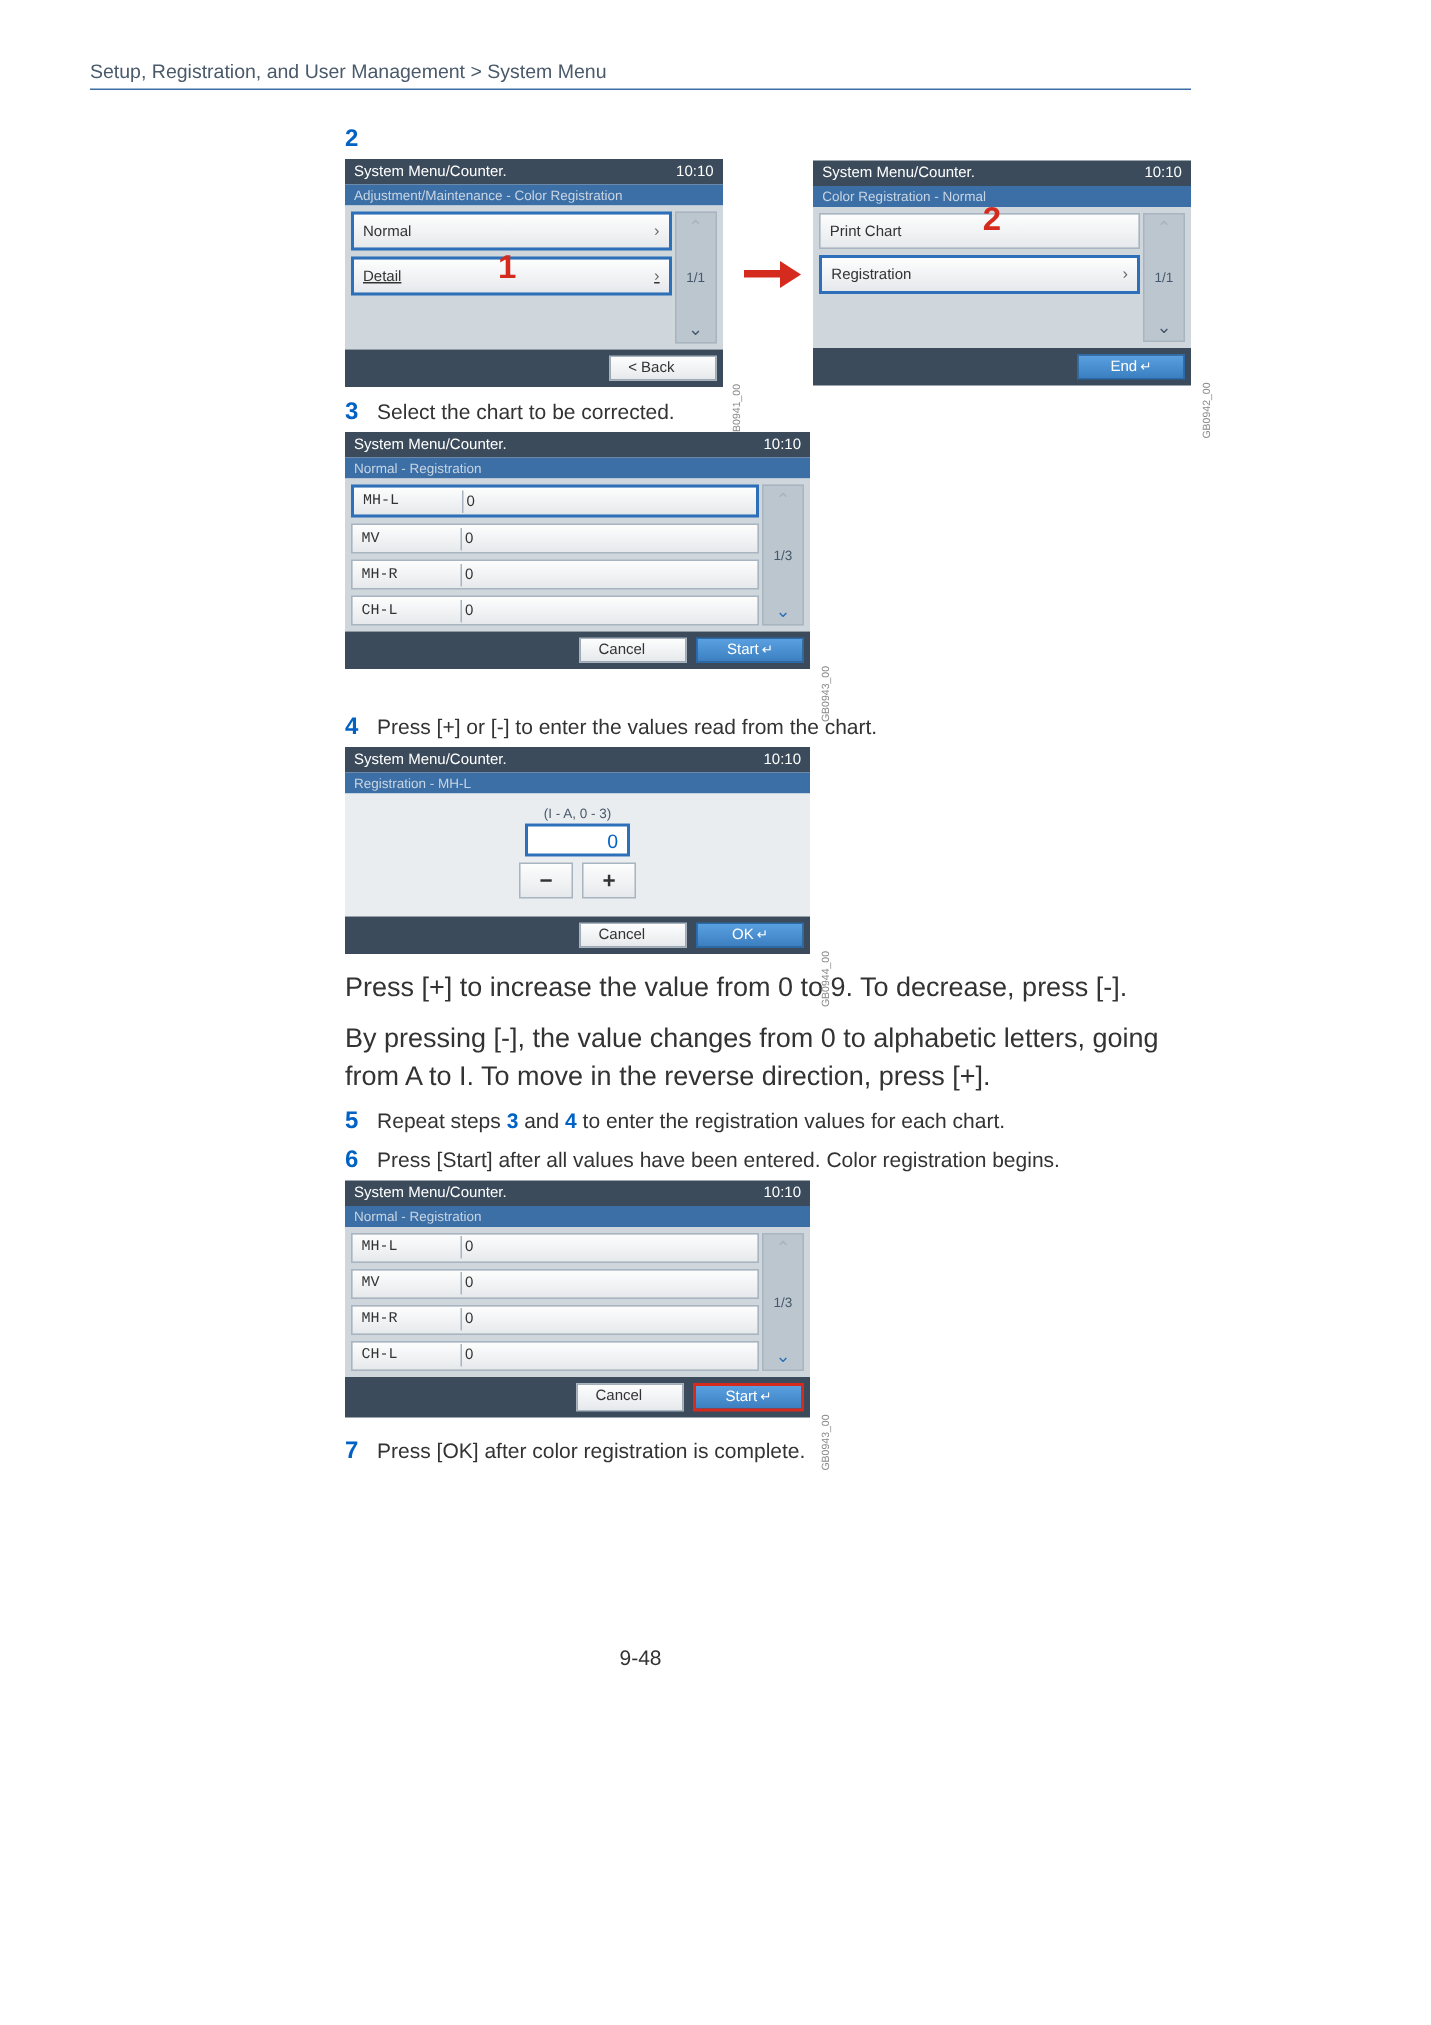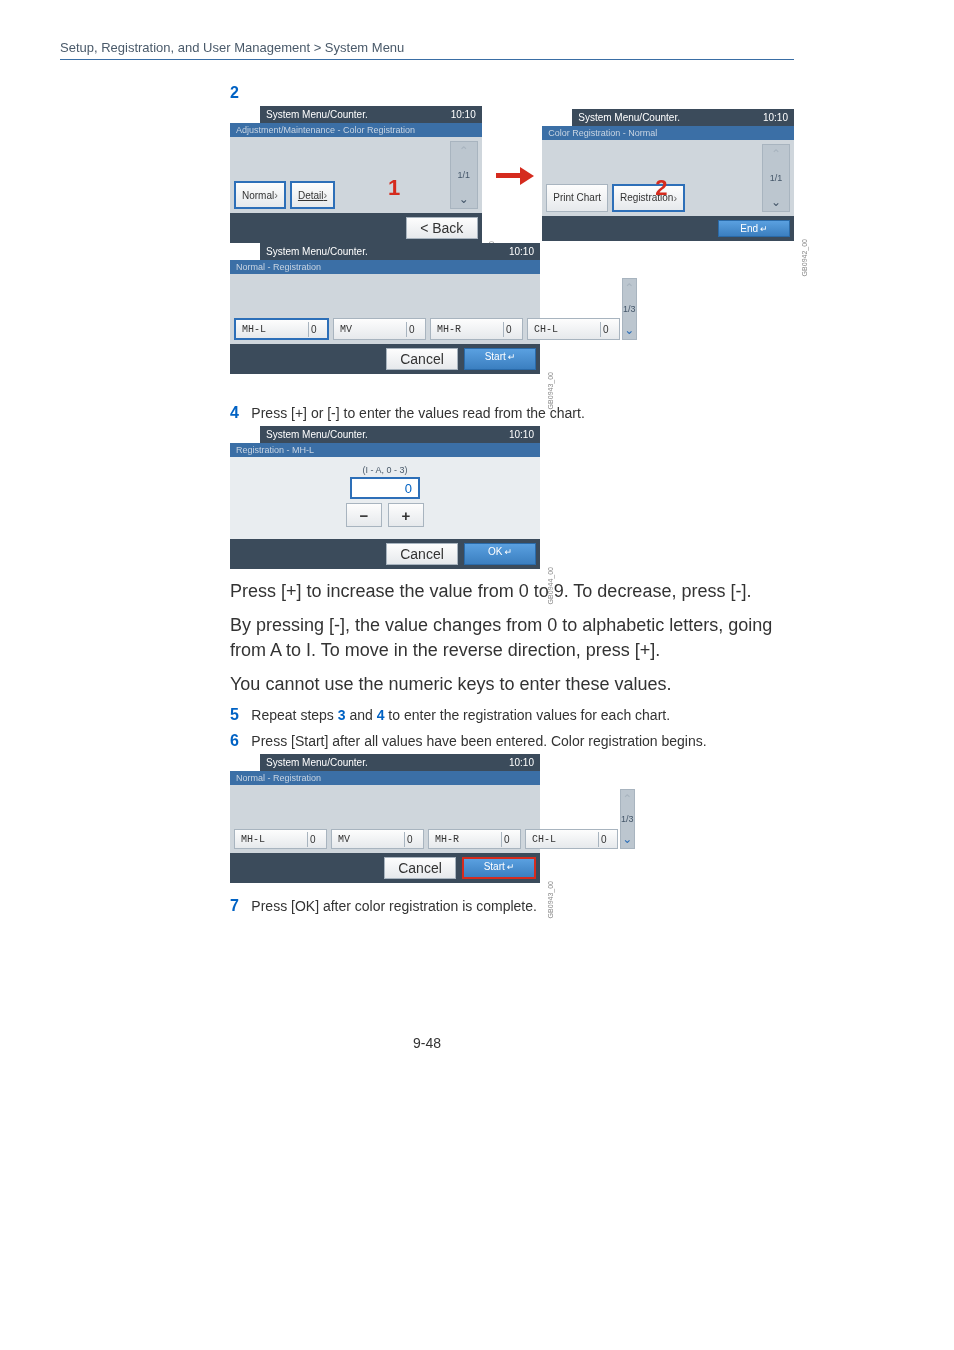"System Menu/Counter." .panel-header { margin-left: 30px -> none }
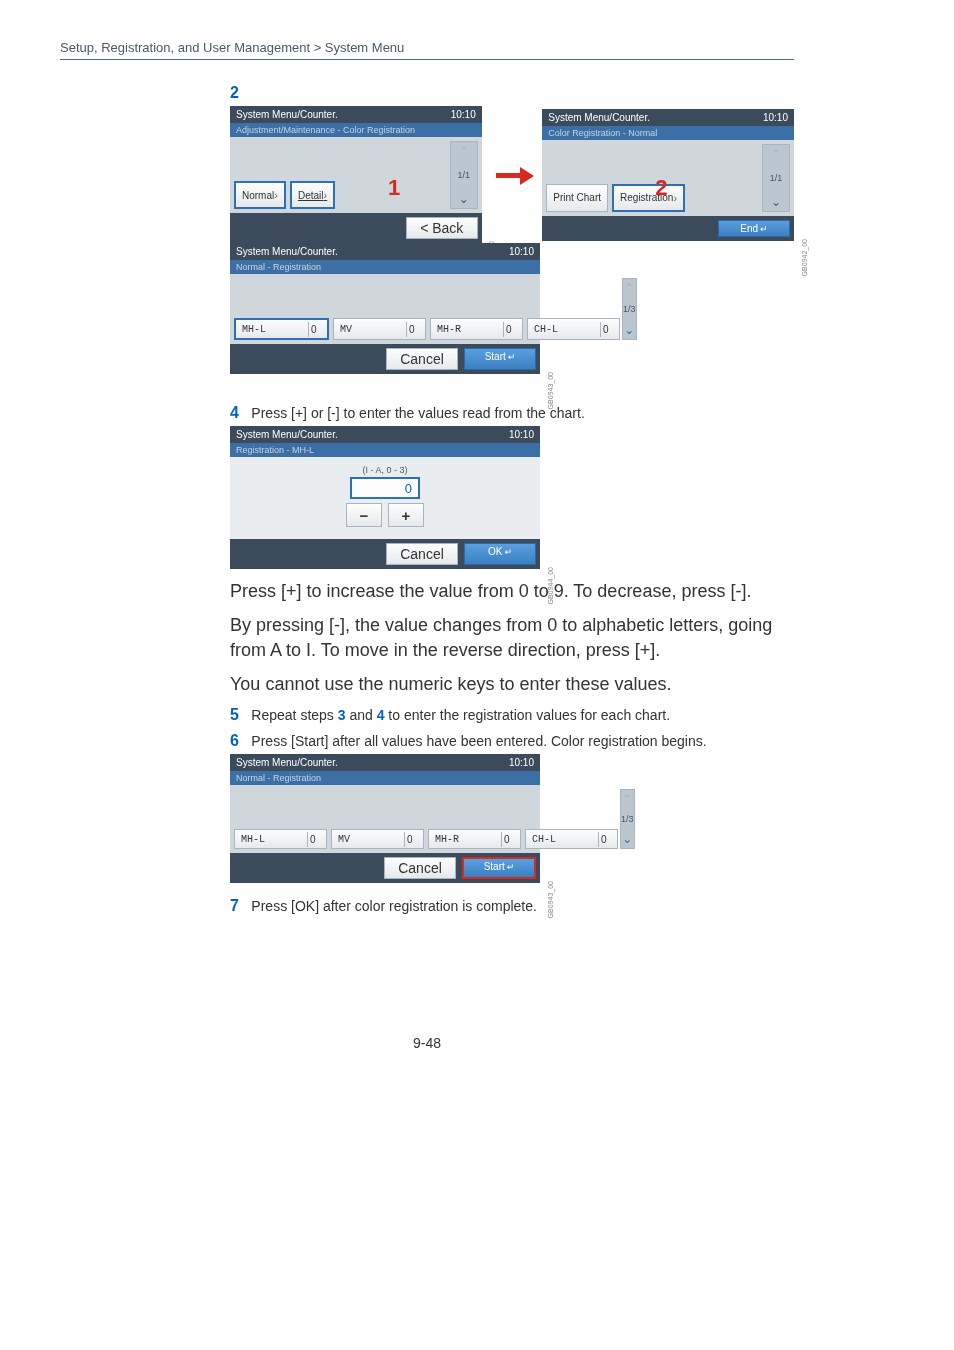"Normal" .panel-left { flex-direction: row -> column; margin-top: 40px -> none }
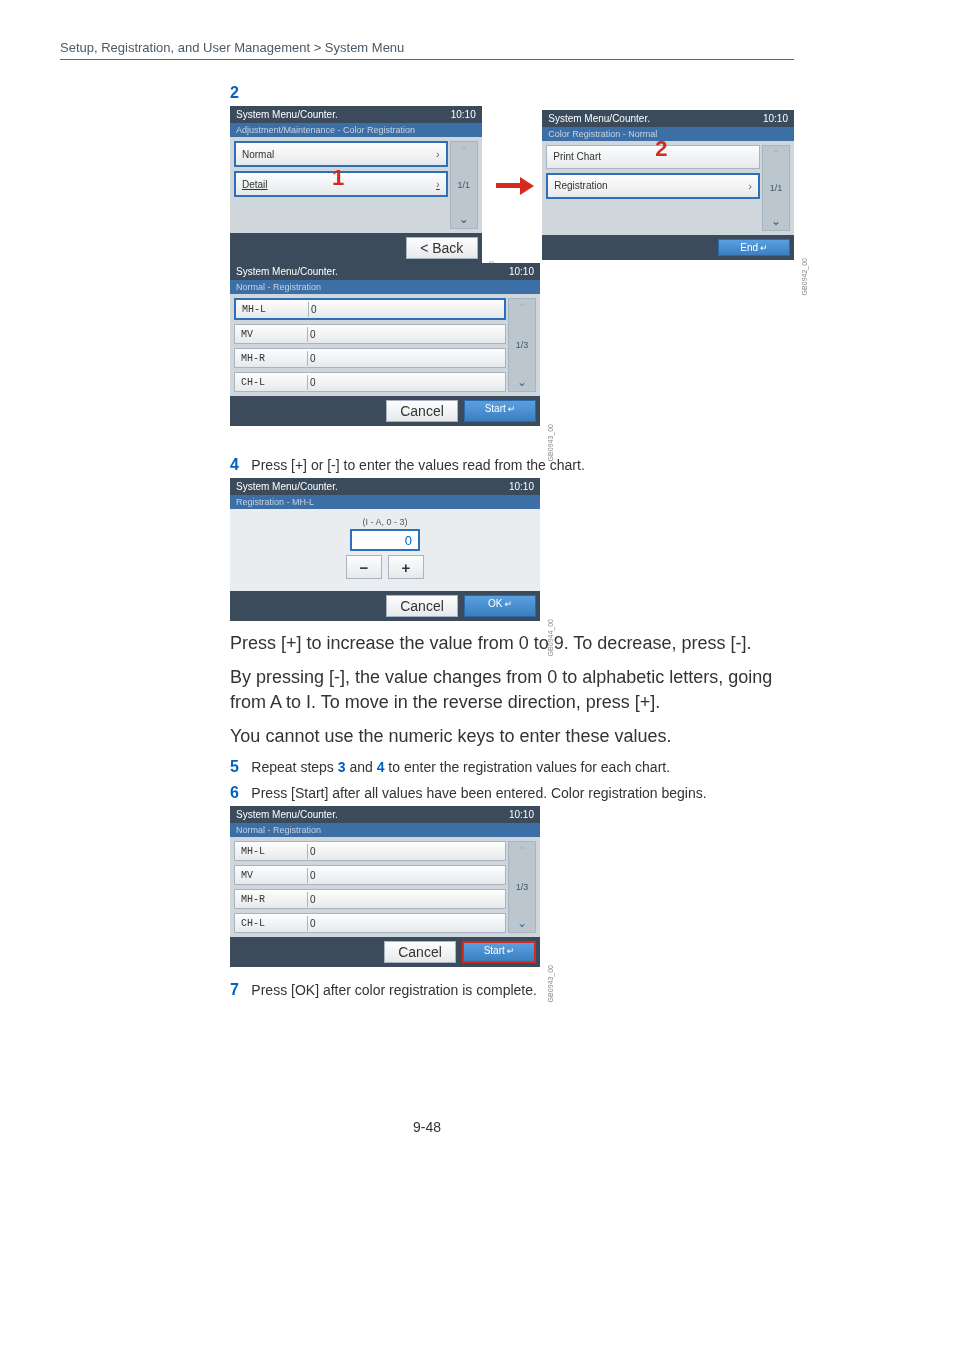"< Back" .btn-white { font-size: 14px -> 10px; text-align: center -> none }
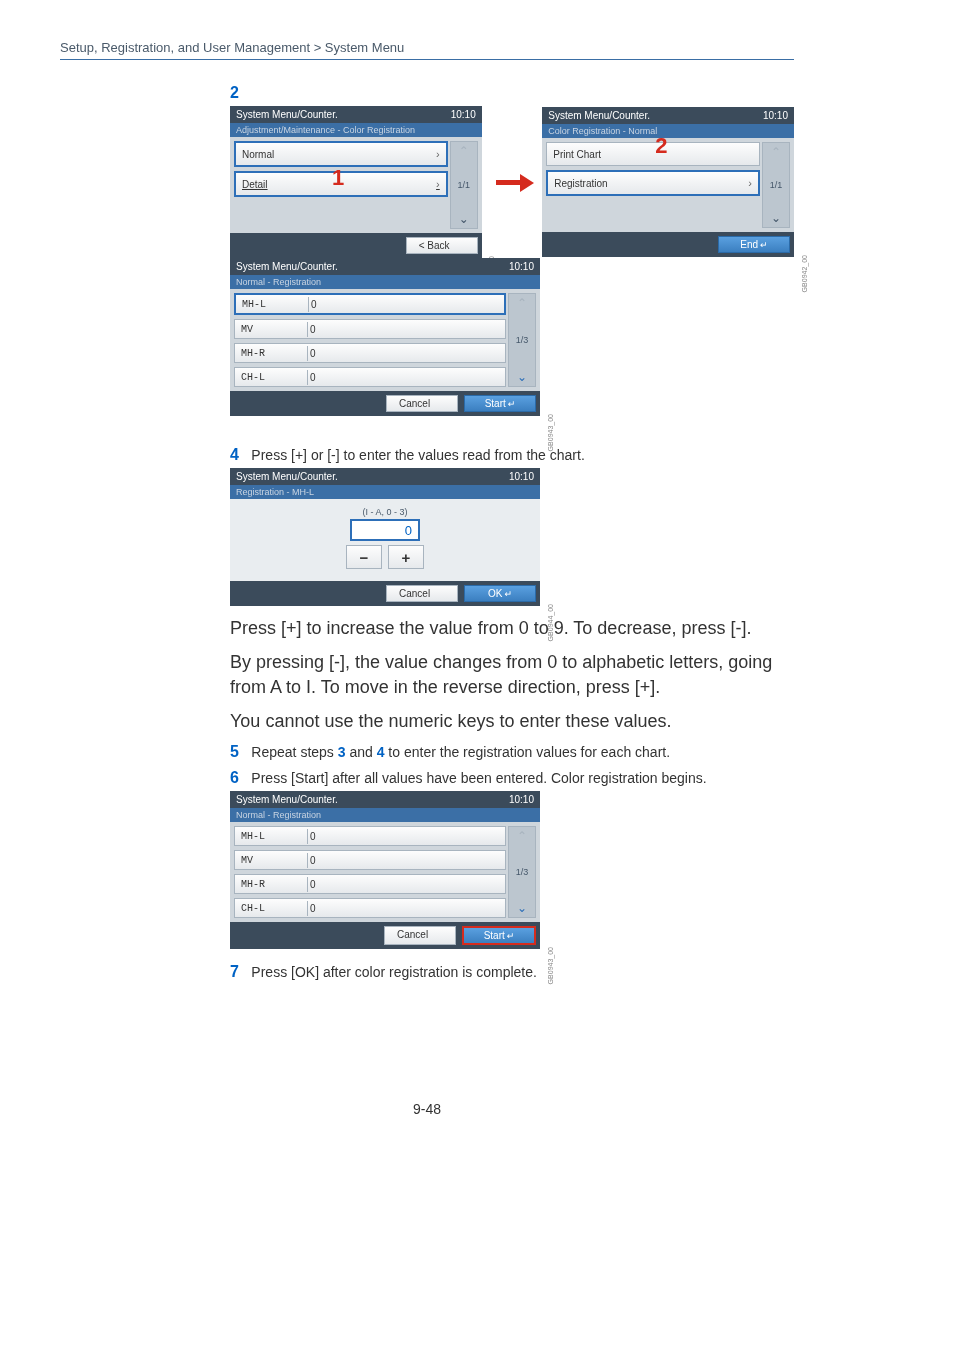"3 Select the chart to" div.step-row { html: none -> <div> <span>3</span> <span>Select the chart to be corrected.</span> </div> }
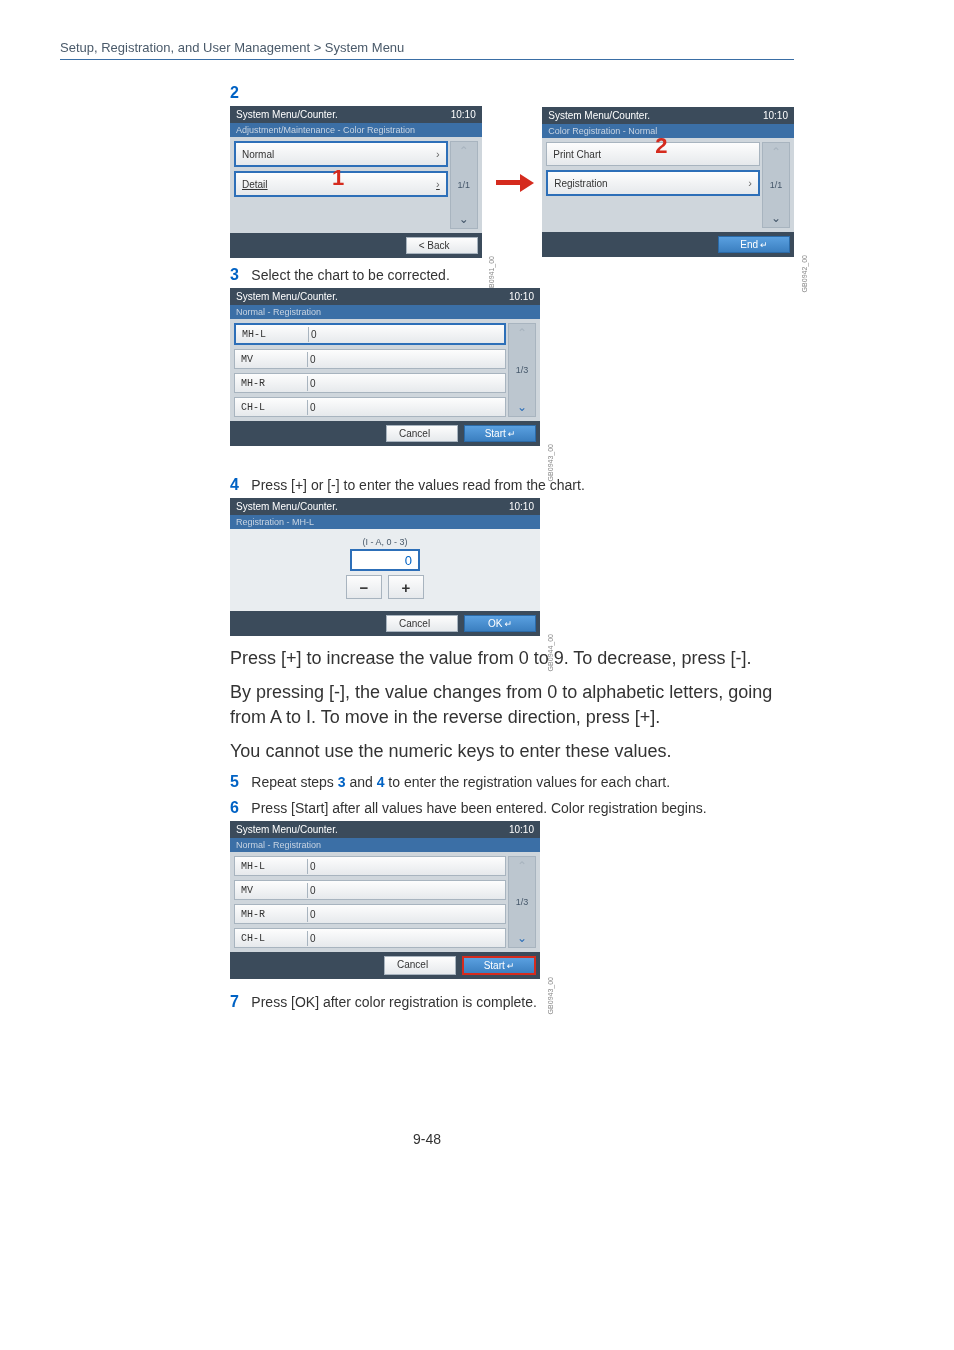"You cannot use the numeric" div.para { html: <div>You cannot use the numeric keys to enter these values.</div> -> none }
